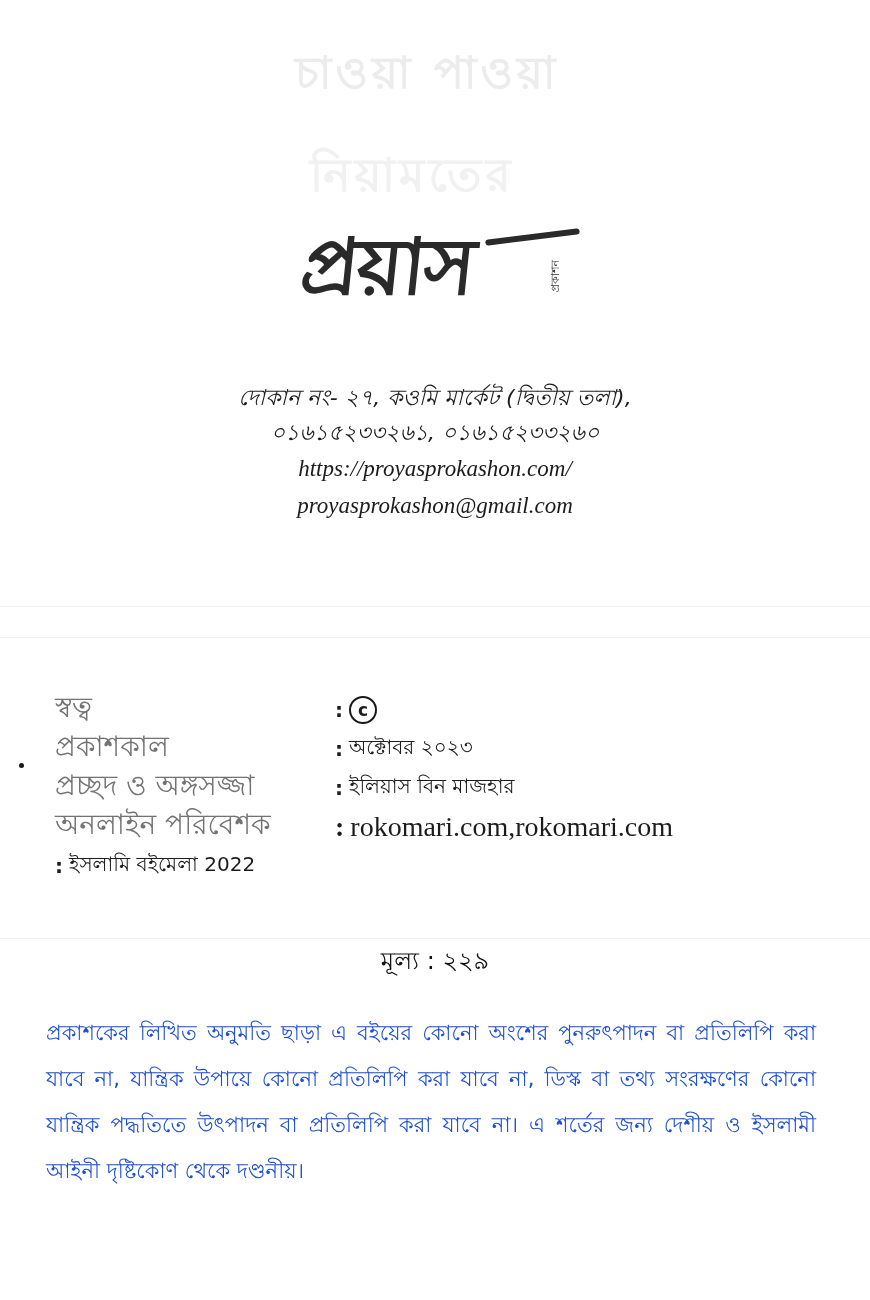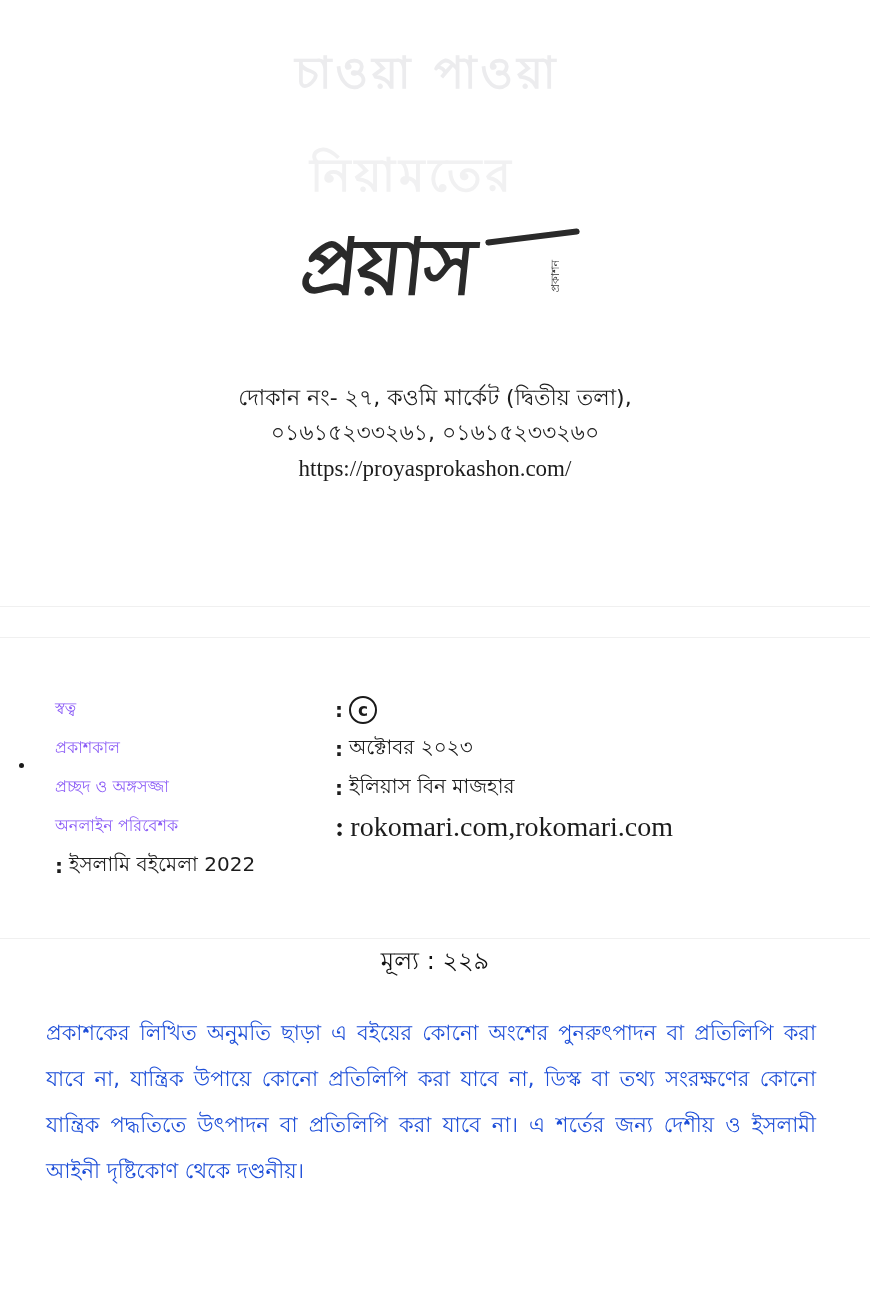"দোকান নং- ২৭, কওমি মার্কেট" .address .line { font-style: none -> italic }
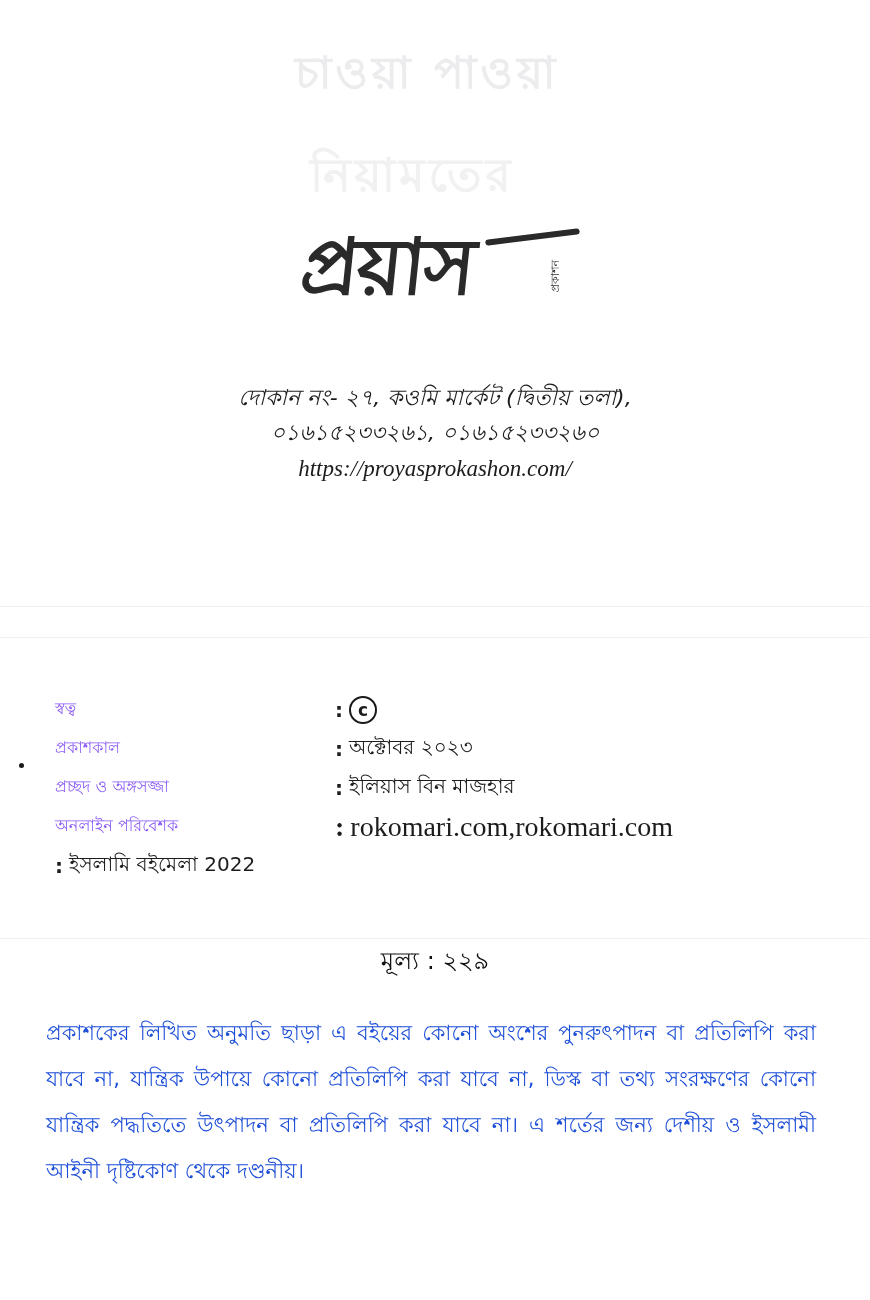"proyasprokashon@gmail.com" div.line { html: none -> <div>proyasprokashon@gmail.com</div> }
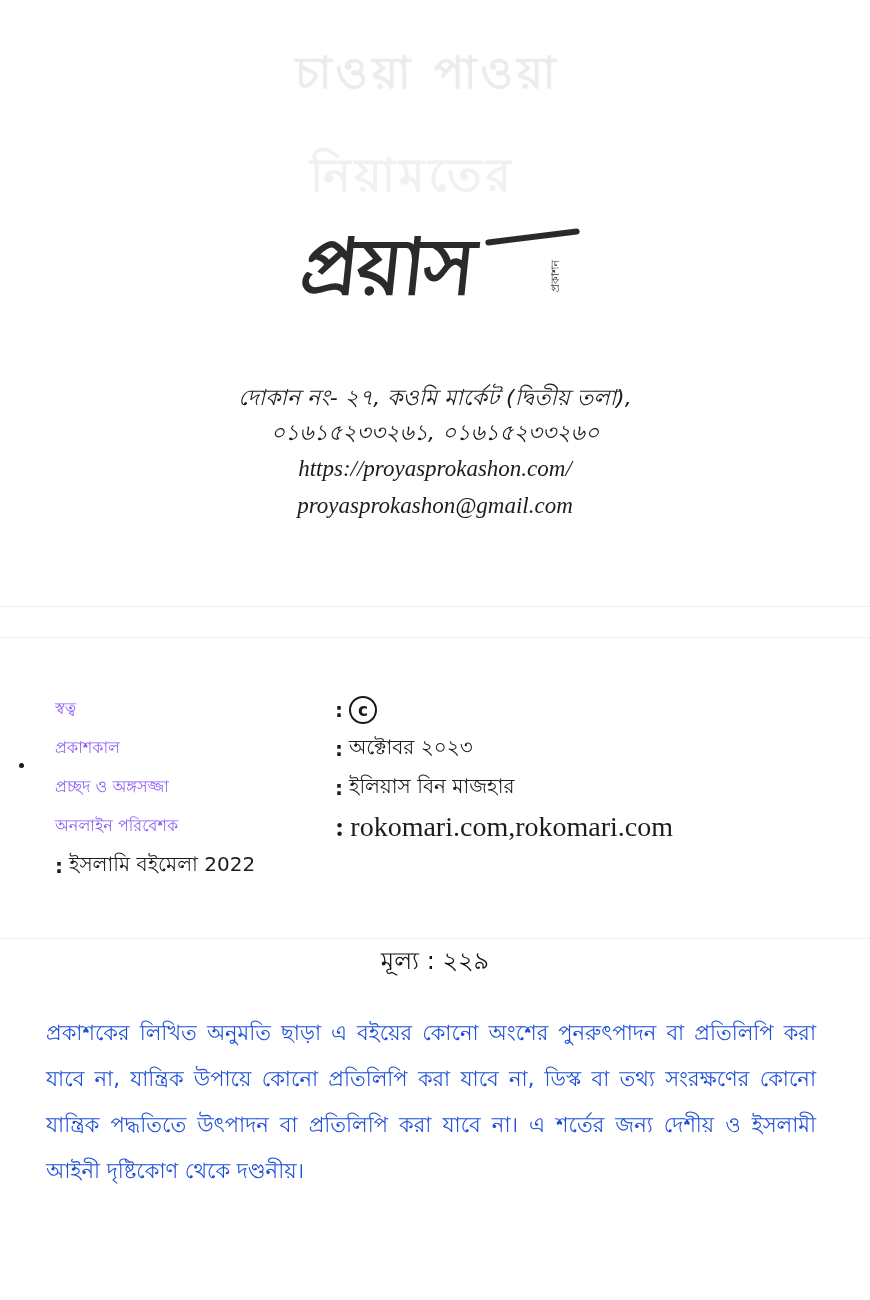"স্বত্ব" .info-label { color: #8b5cf6 -> #737373; font-size: 16px -> 28px }
